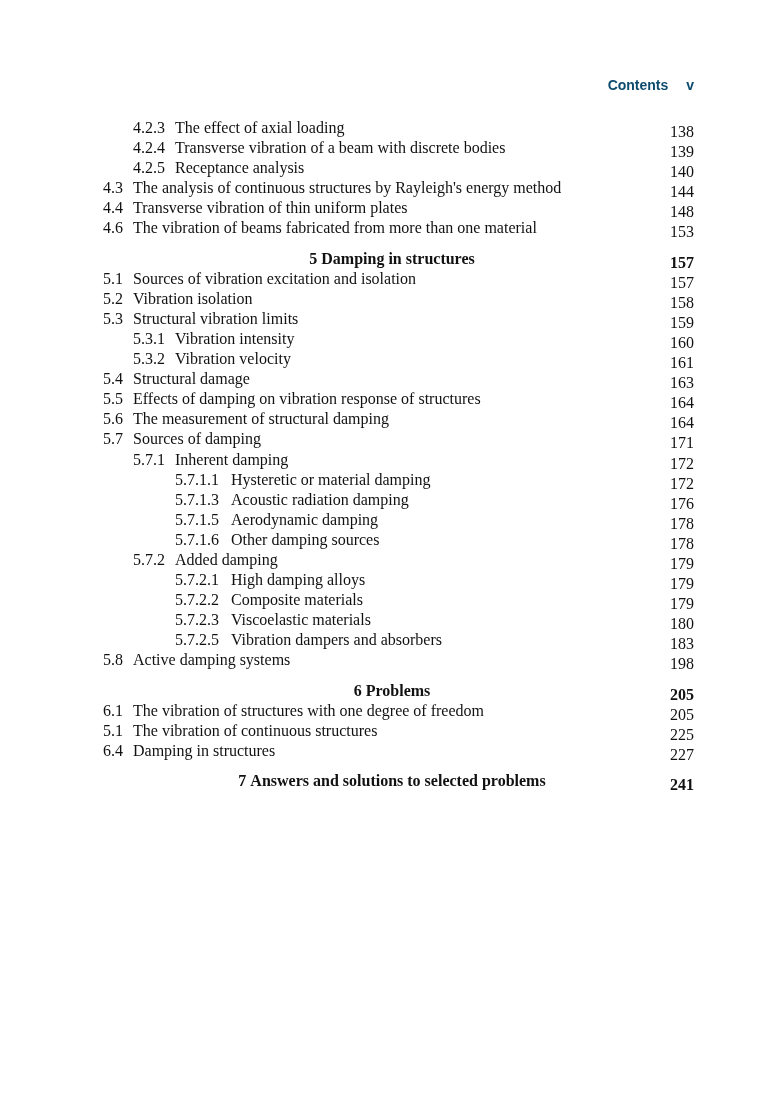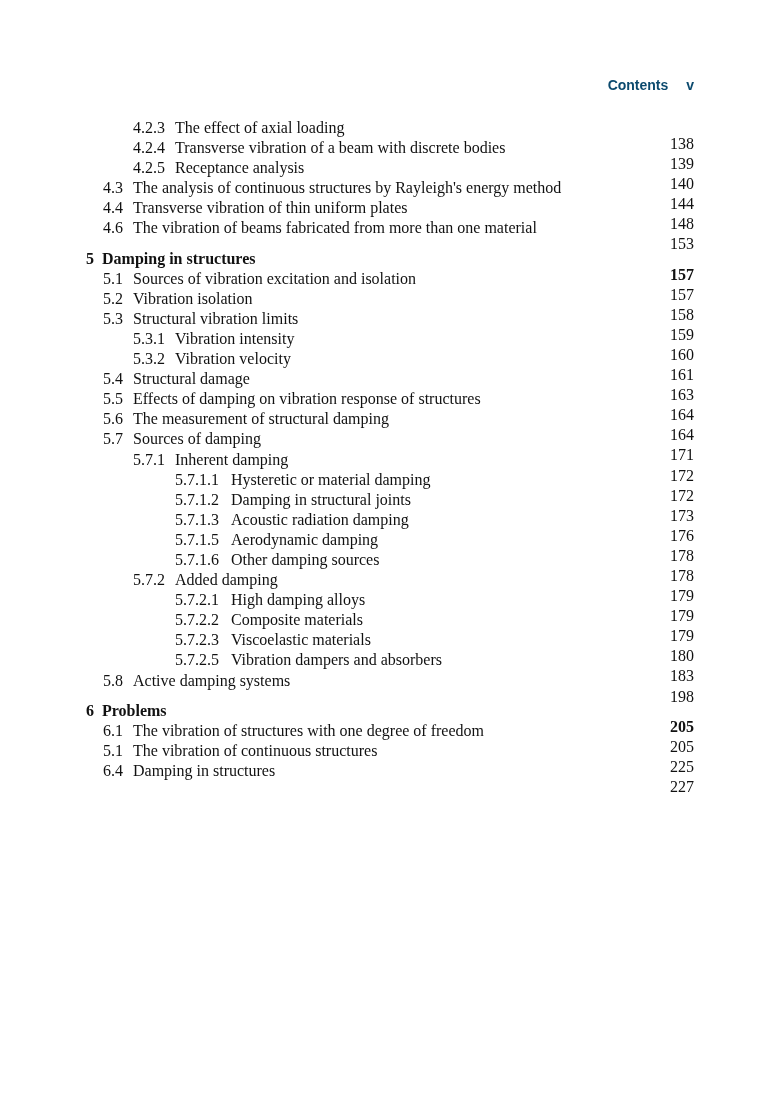"138" .row .pg { top: 16px -> 4px }
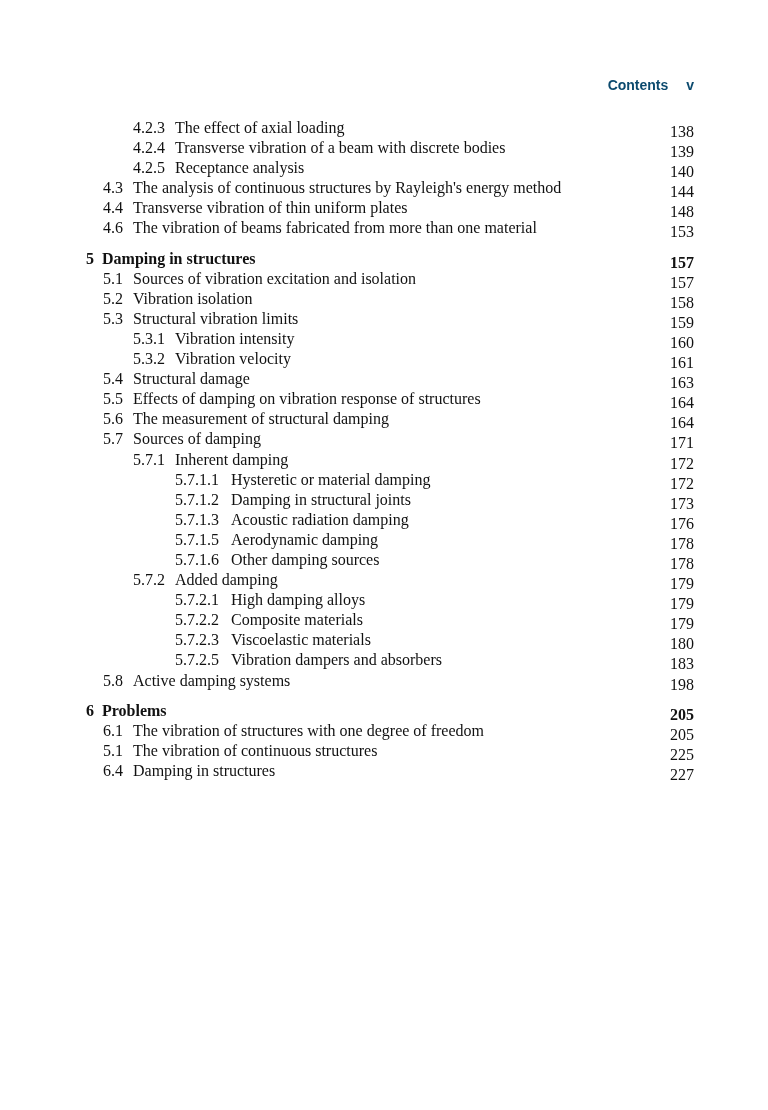"5 Damping in structures" .l0 { text-align: none -> center }
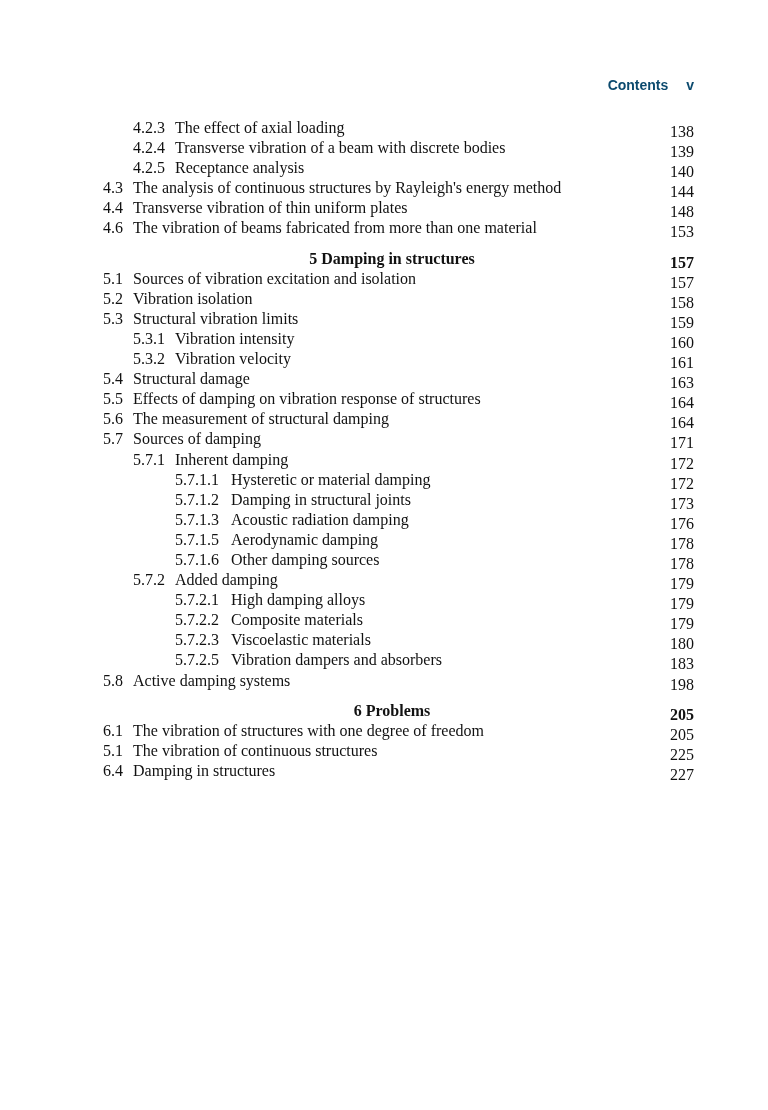"5.7.1.2 Damping in structural joints" div.row { html: <div><span>5.7.1.2</span><span>Damping in structural joints</span><span>173</span></div> -> none }
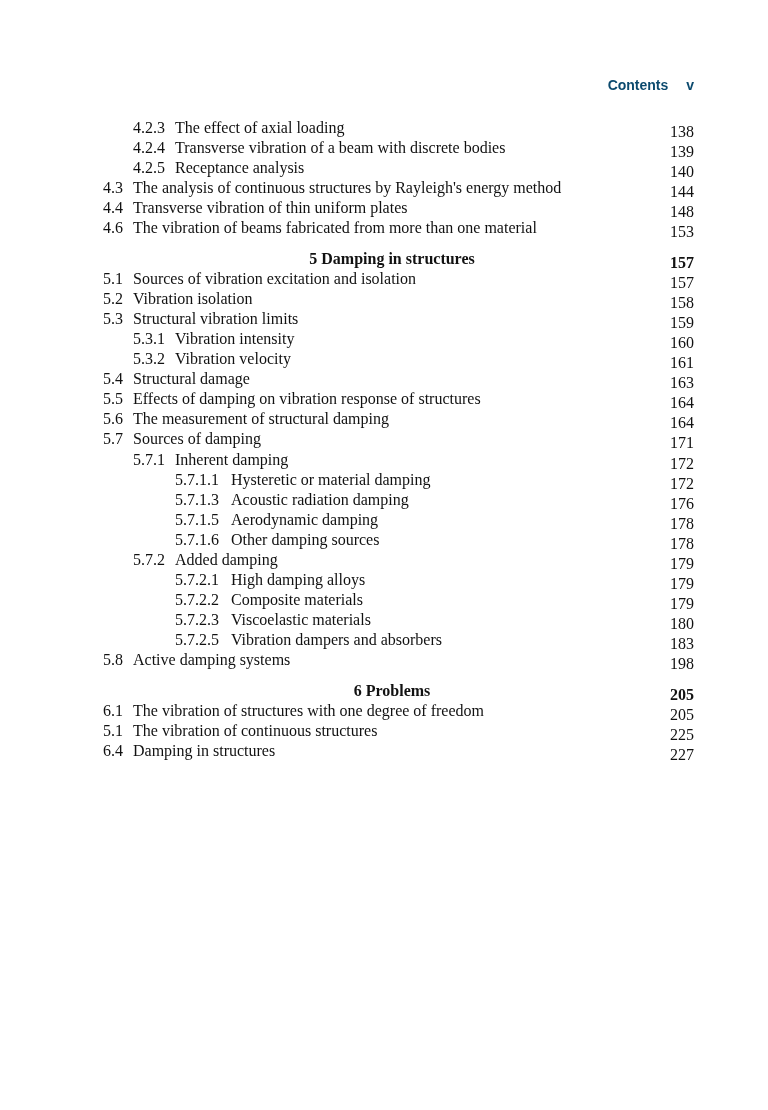"7 Answers and solutions to" div { html: none -> <div> <div><span>7</span><span>Answers and solutions to selected problems</span><span>241</span></div> </div> }
